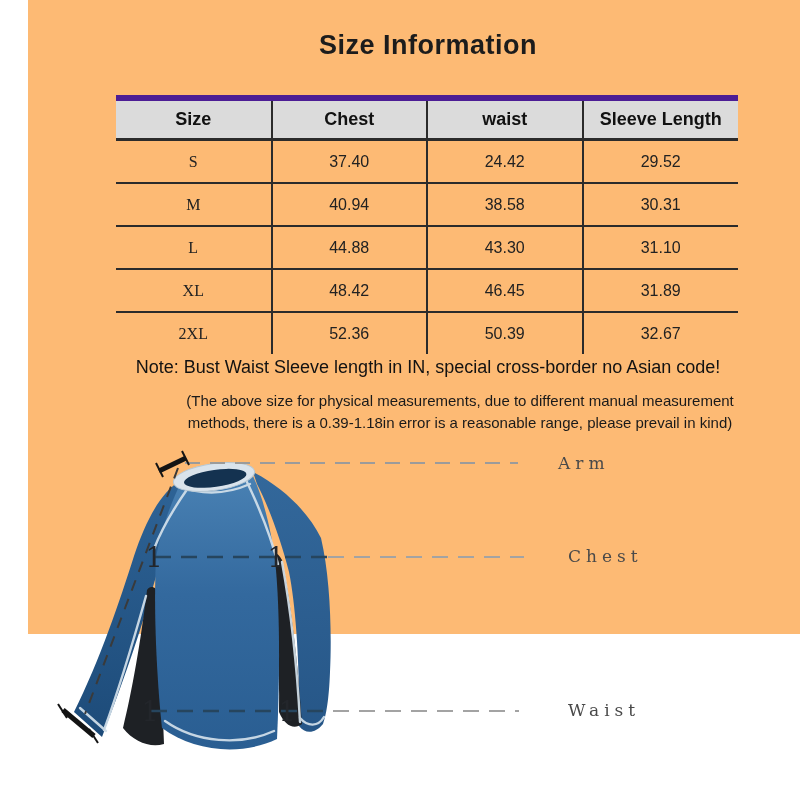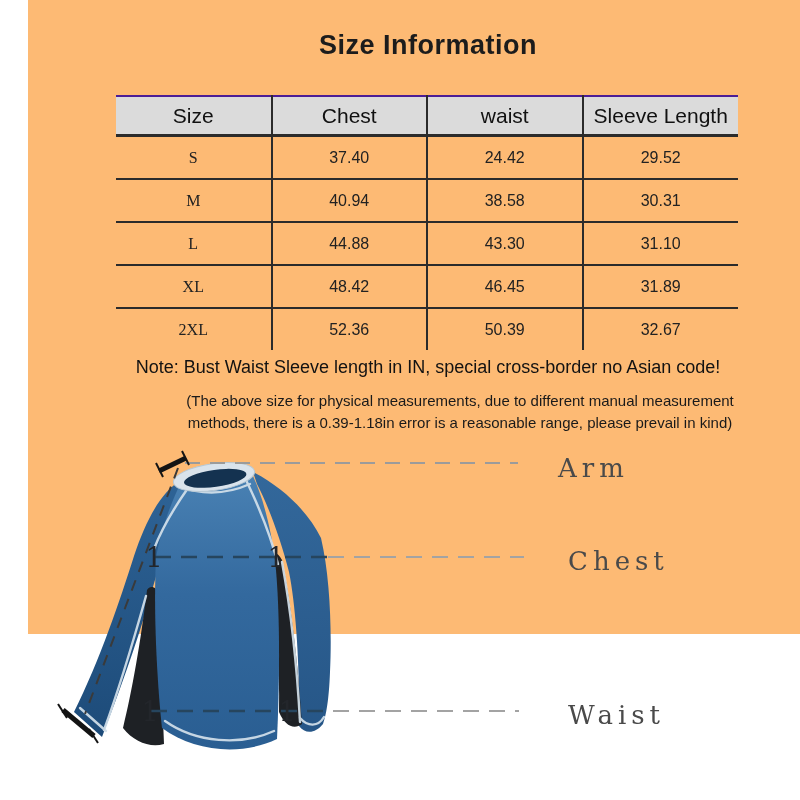"Size" table.size-table th { border-top: 2px solid #4c1d95 -> 6px solid #4c1d95; font-size: 21px -> 18px; font-weight: 400 -> 700 }
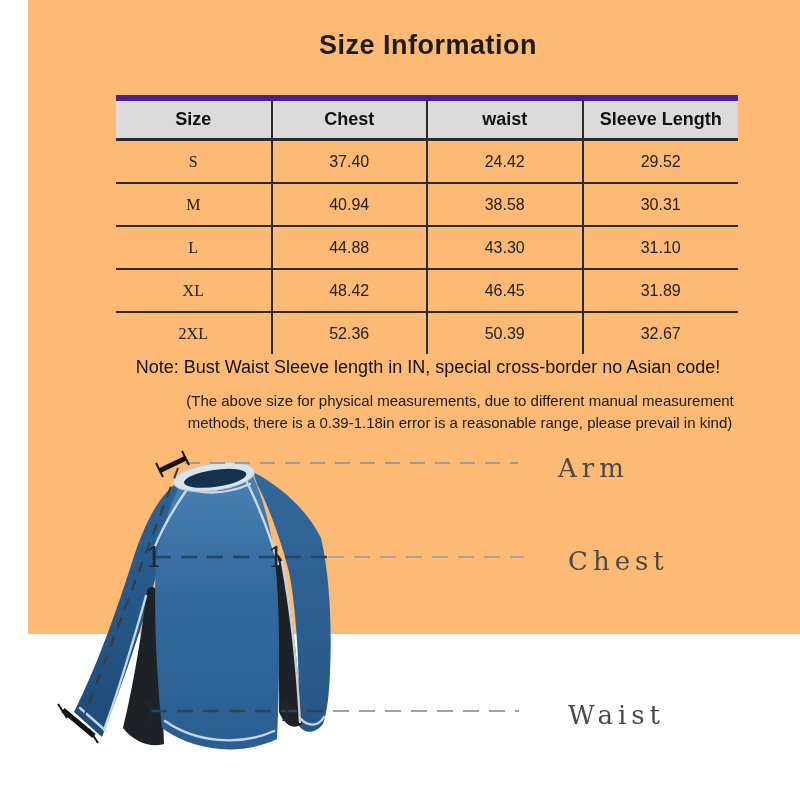"Arm" .measure-label { font-size: 26px -> 17px }
